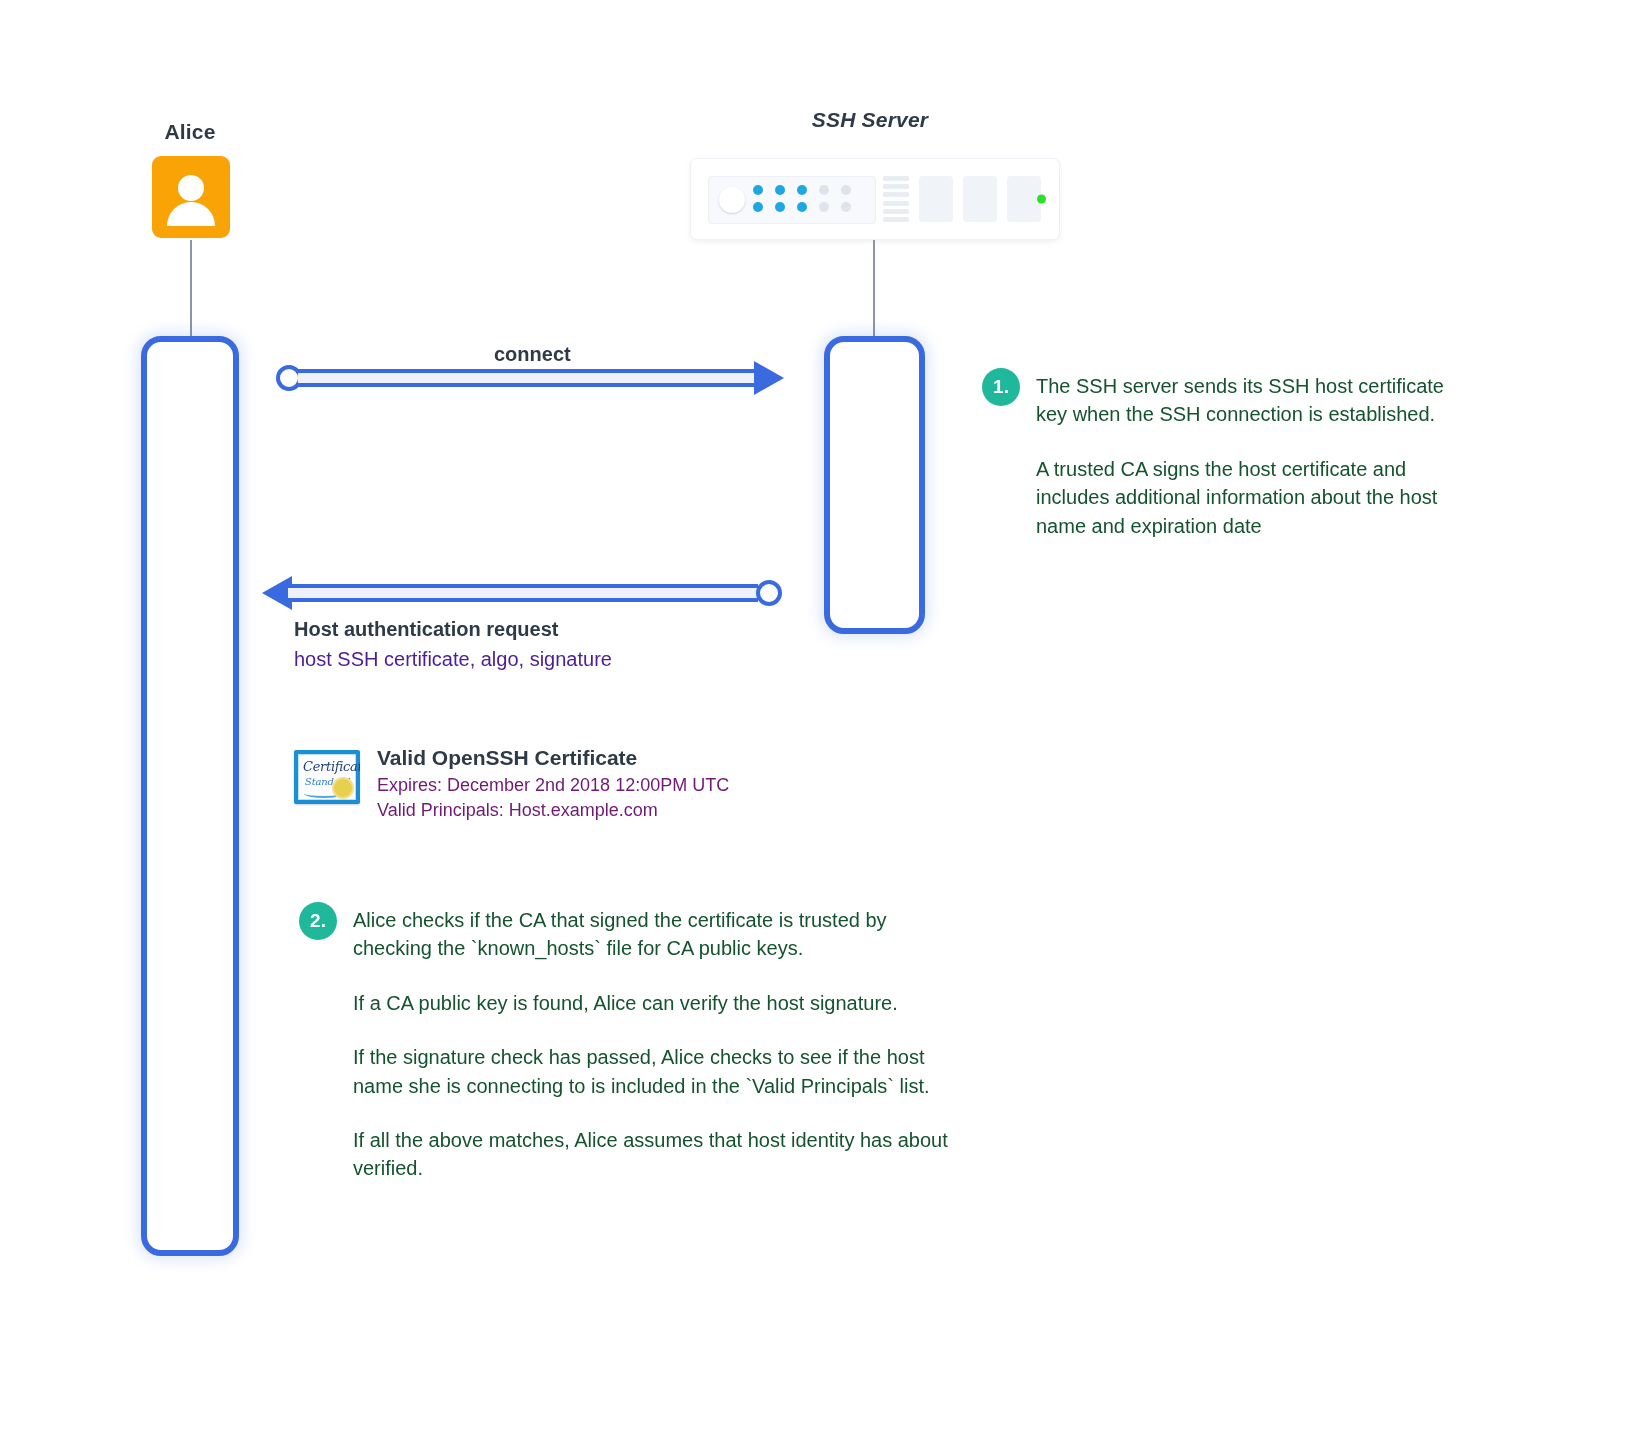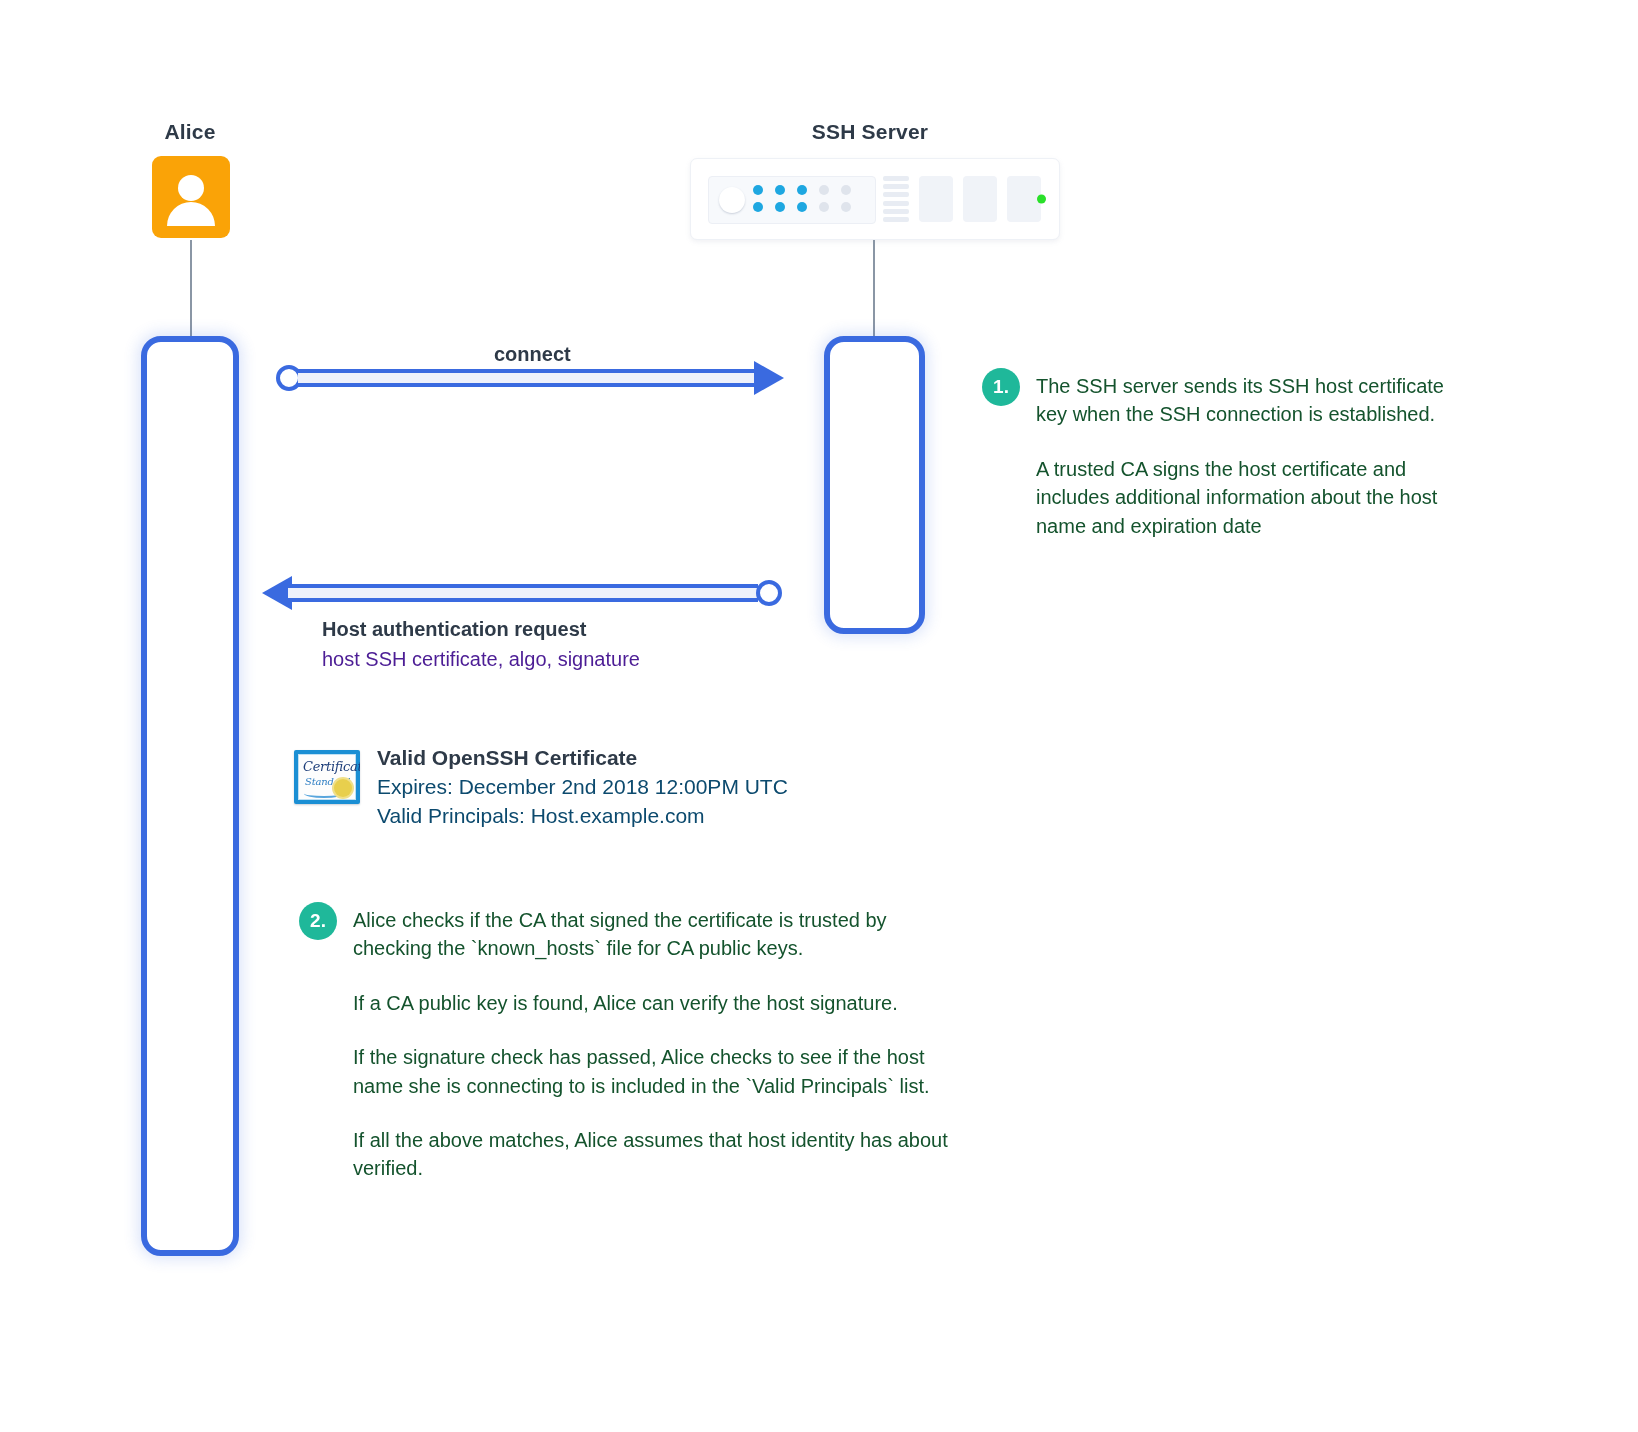"SSH Server" #server-label { font-style: none -> italic; top: 120px -> 108px }
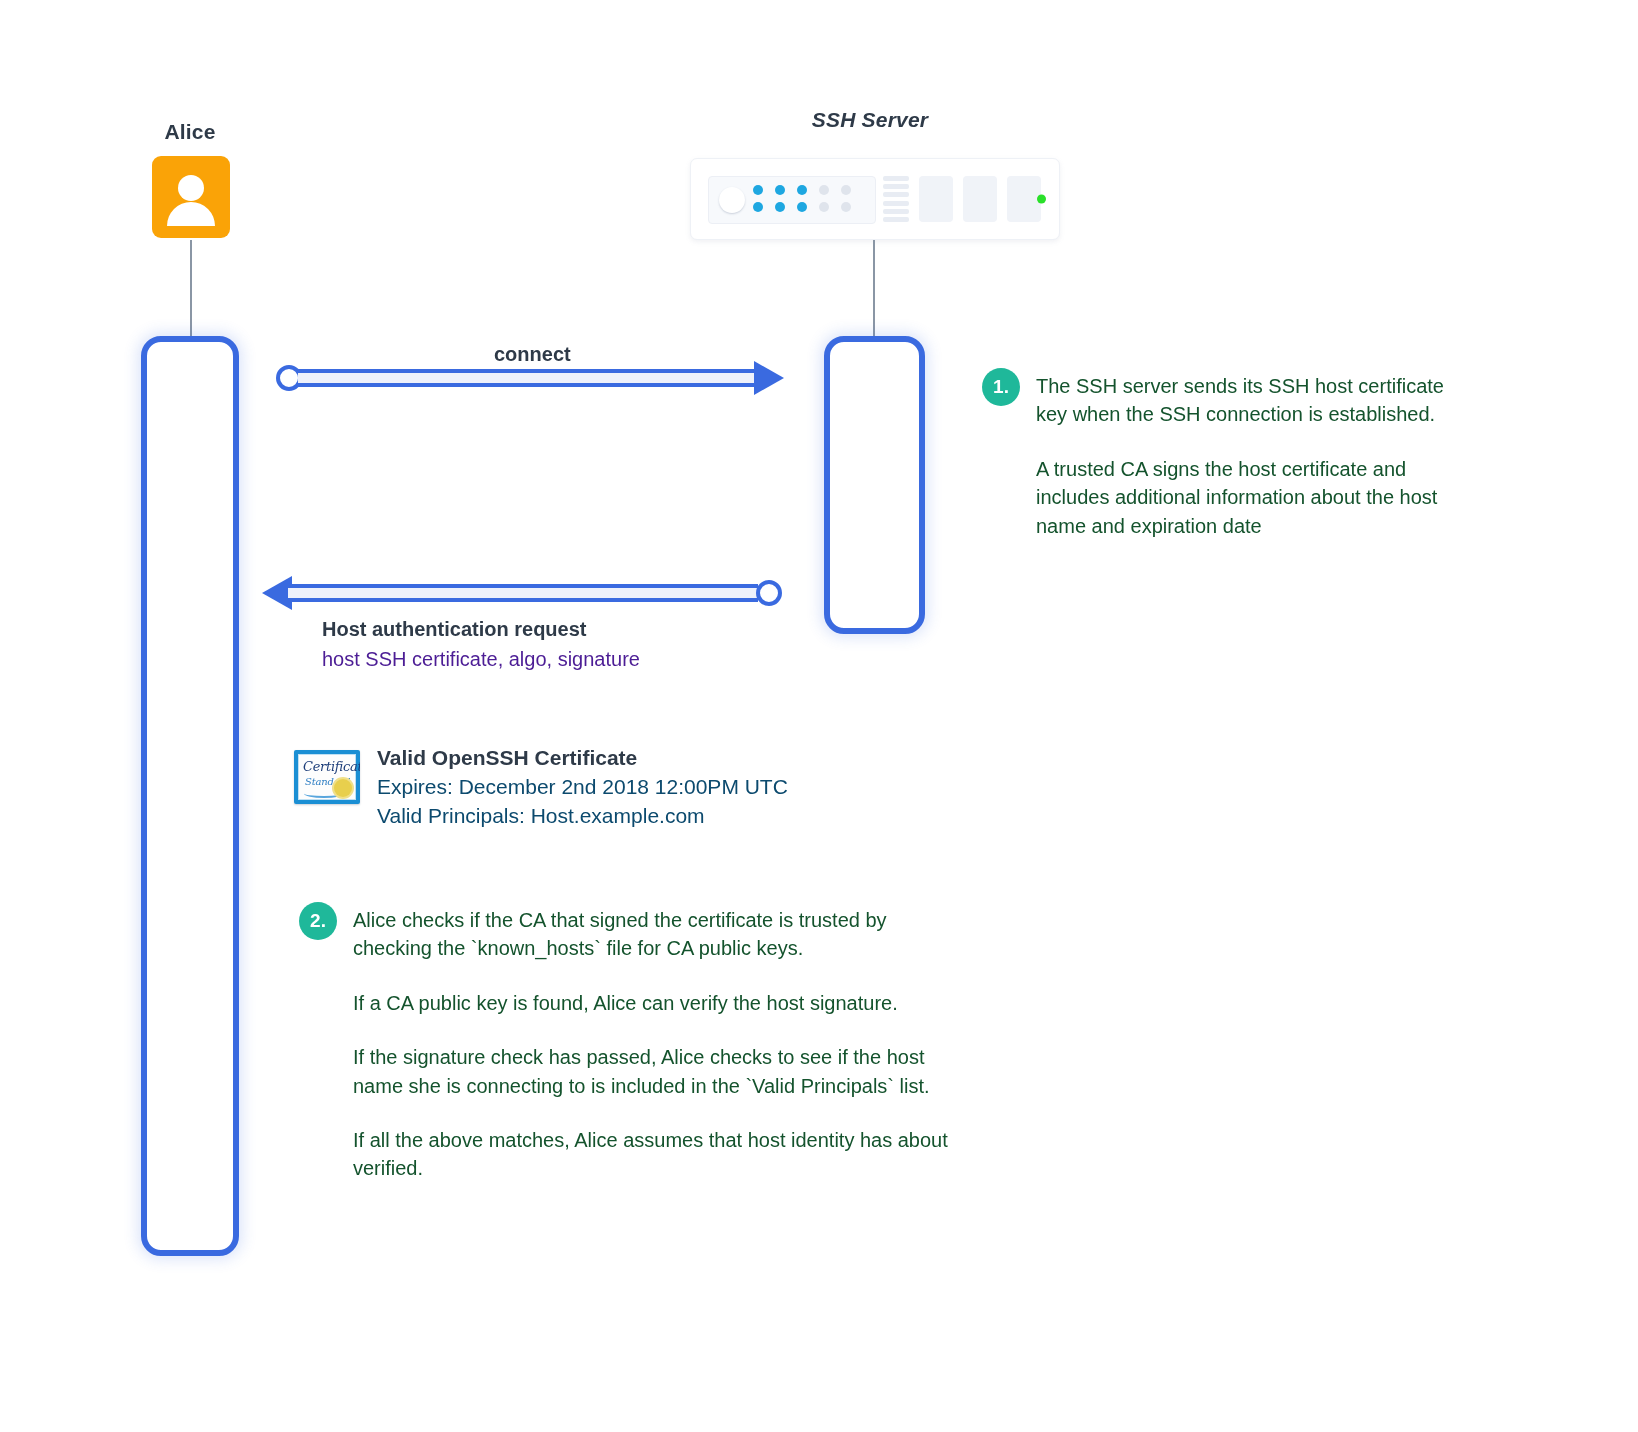"Host authentication request" #message-block { margin-left: 28px -> none }
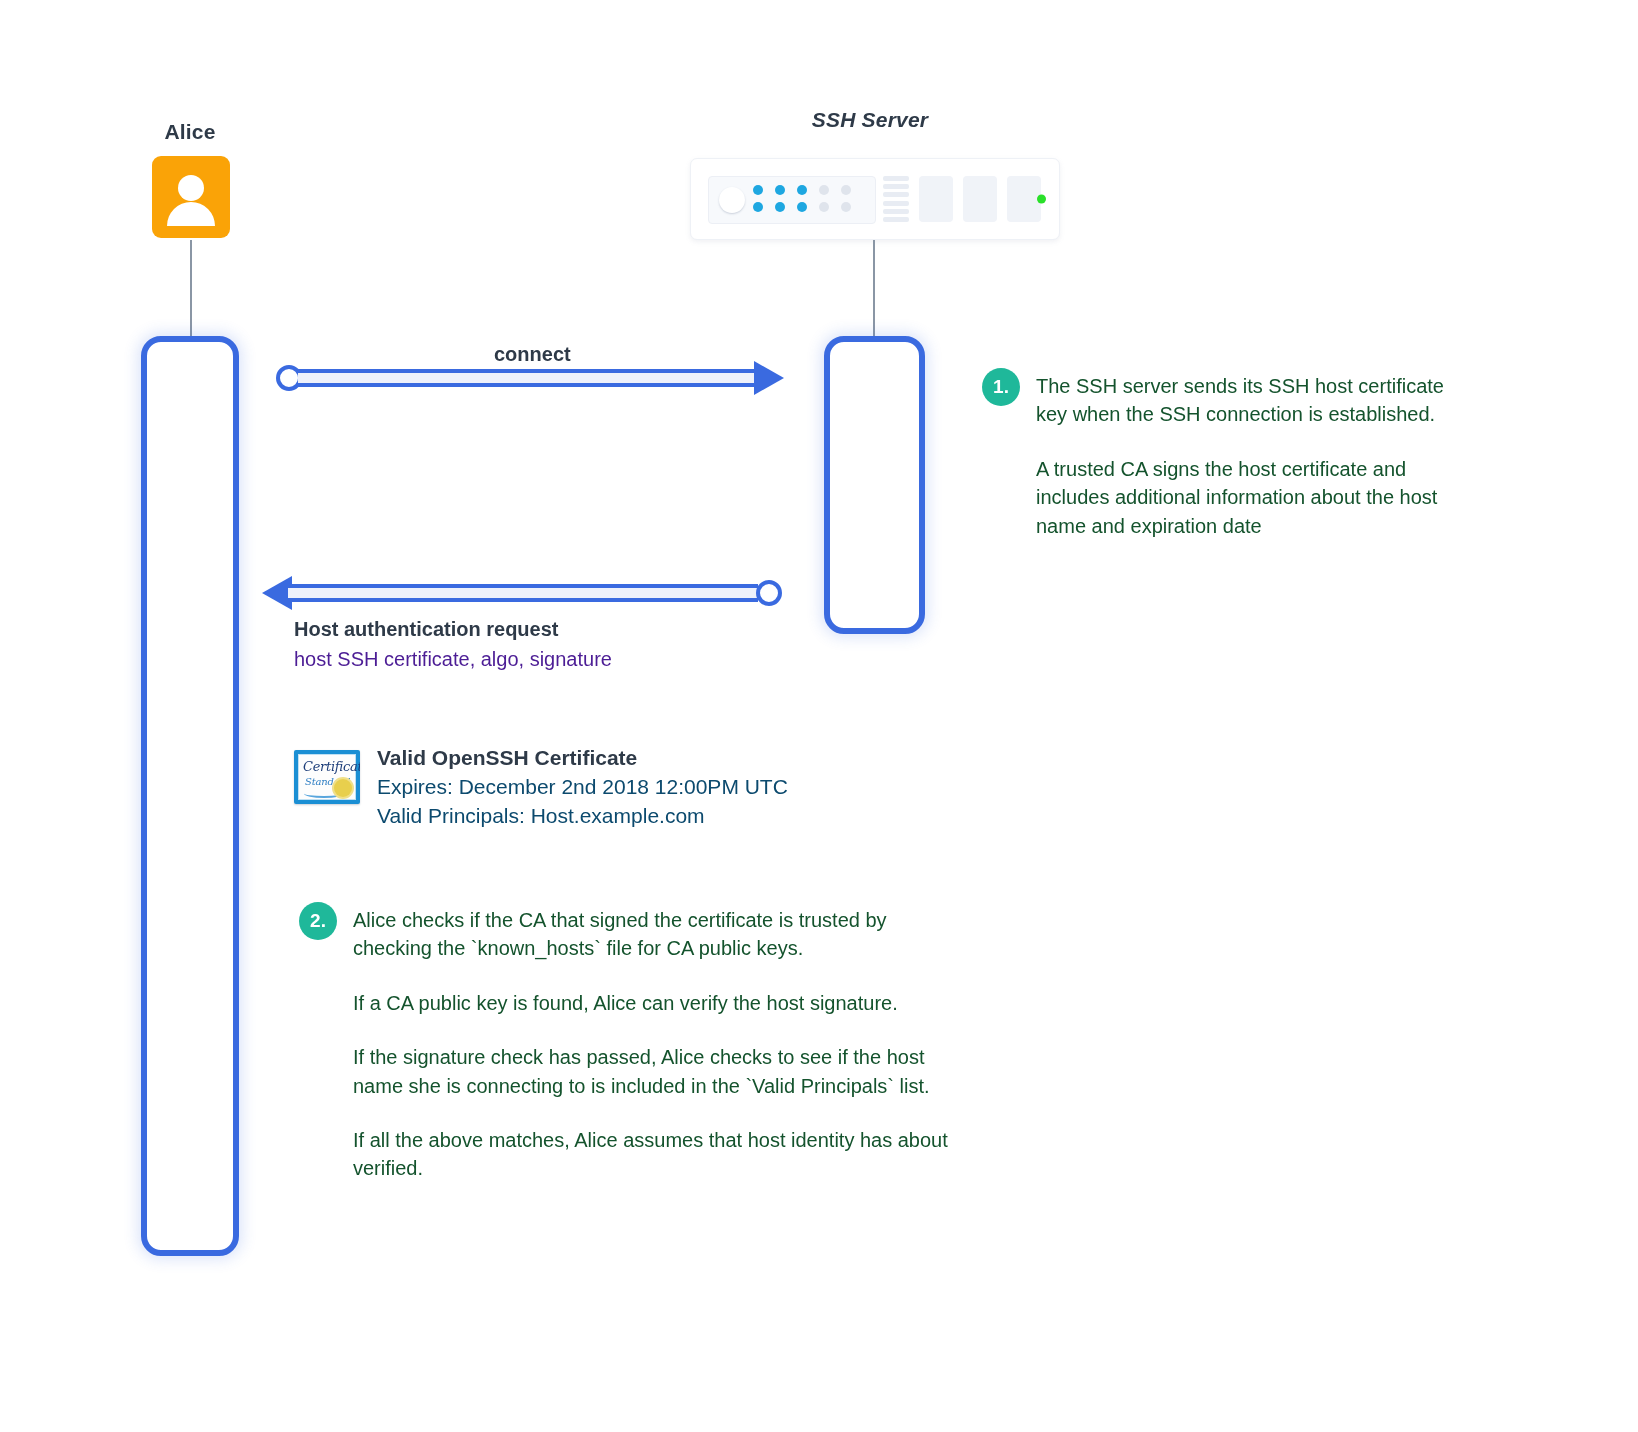"Expires: December 2nd 2018 12:00PM" .cert-line { color: #0c4a6e -> #701a75; font-size: 21px -> 18px }
